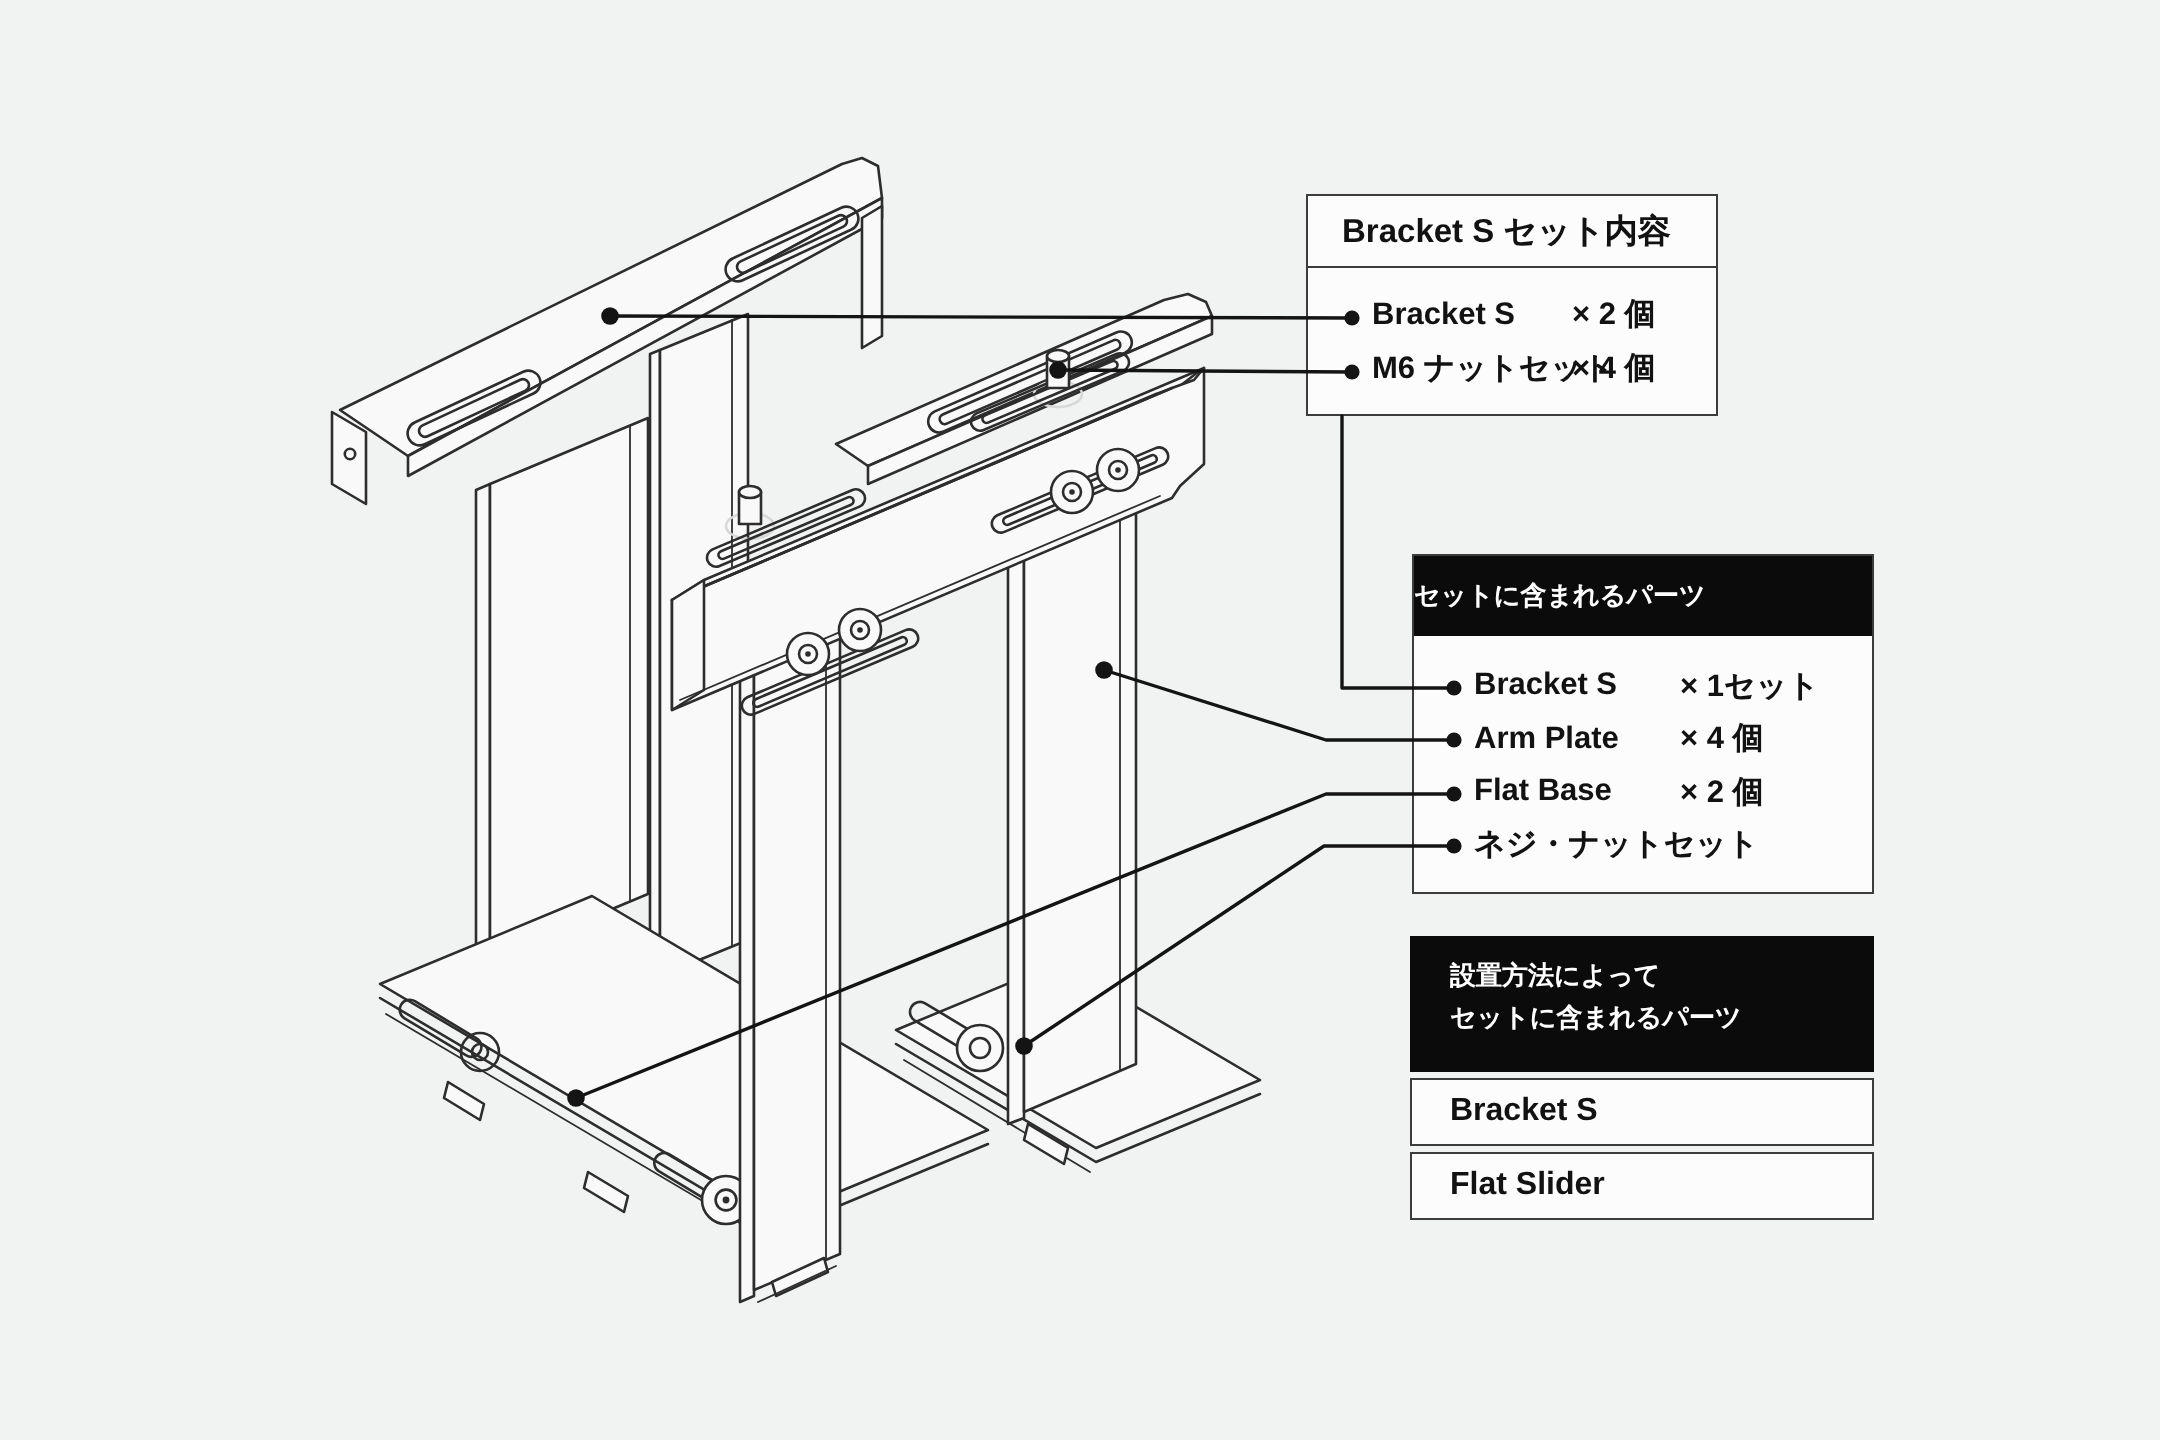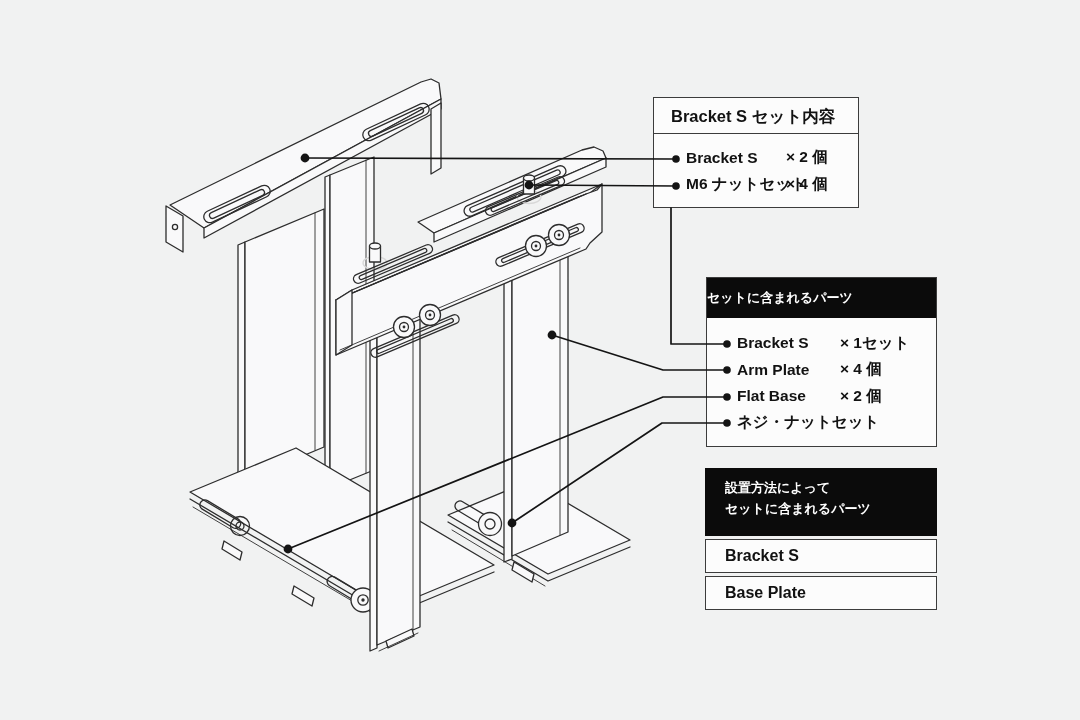"Base Plate" div.row { text: Base Plate -> Flat Slider }
